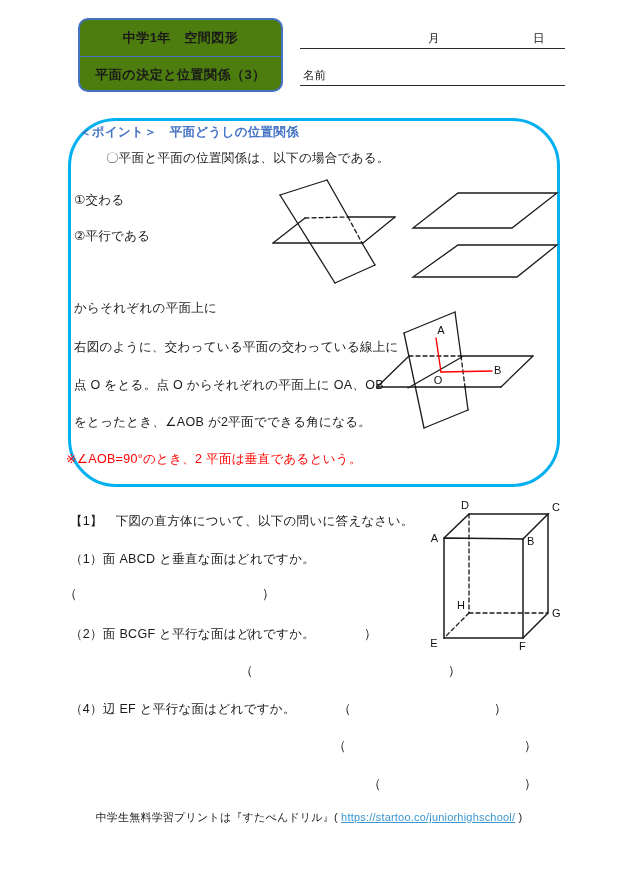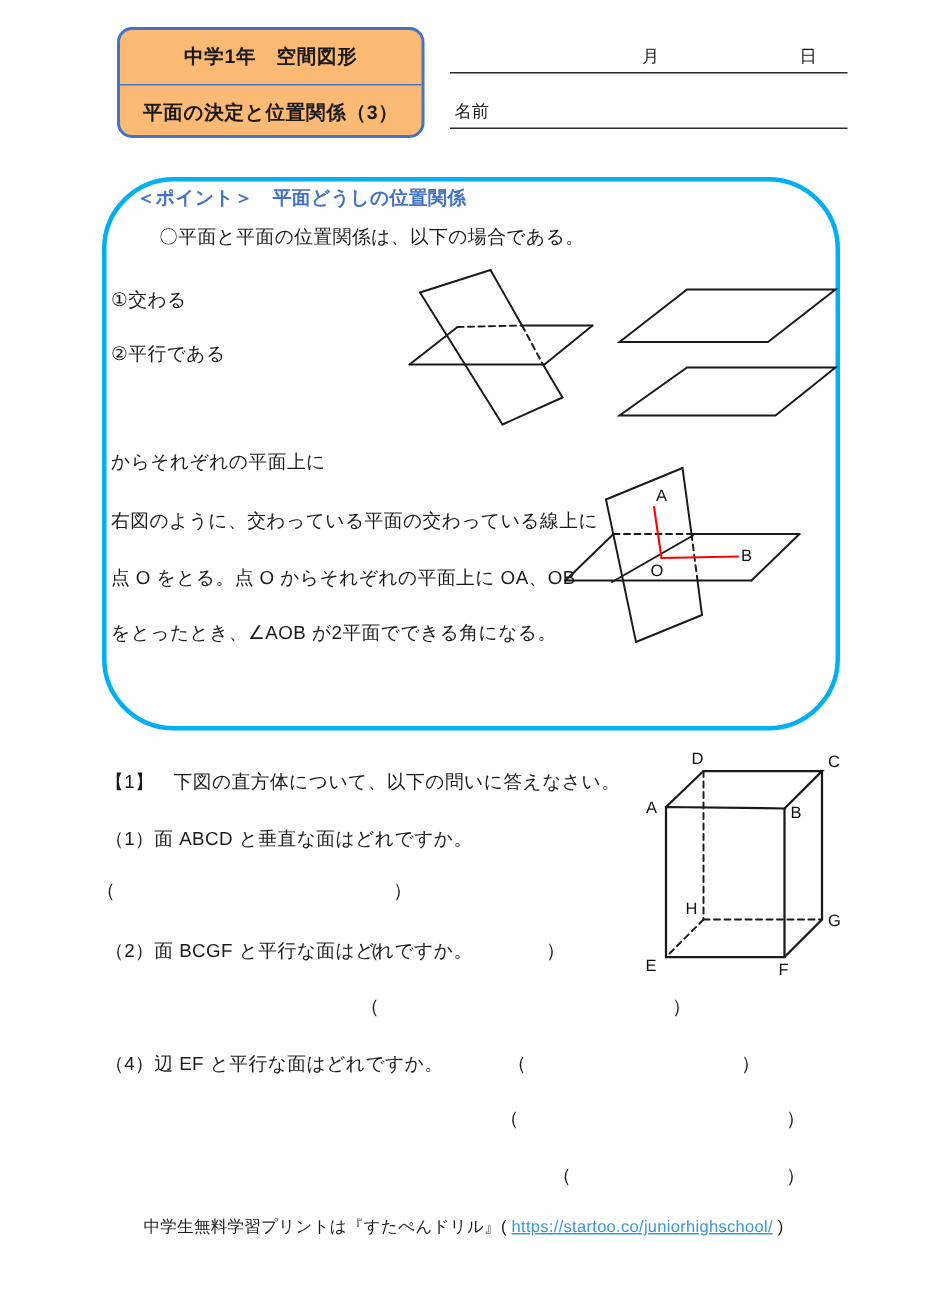"中学1年 空間図形" .title-box { background: #fdba74 -> #4d7c0f }
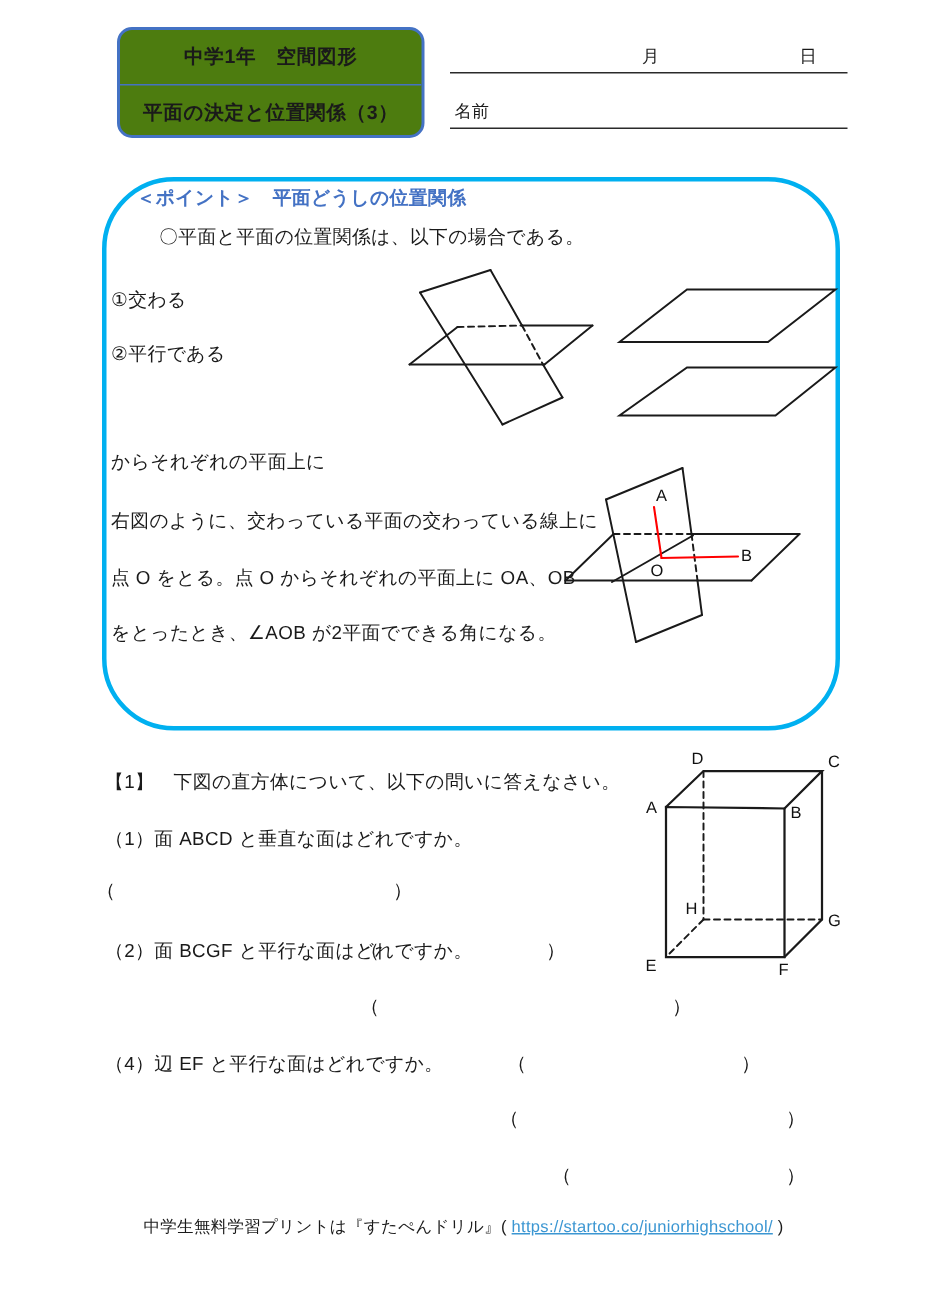"＜ポイント＞ 平面どうしの位置関係" span.abs { left: 91px -> 79px }
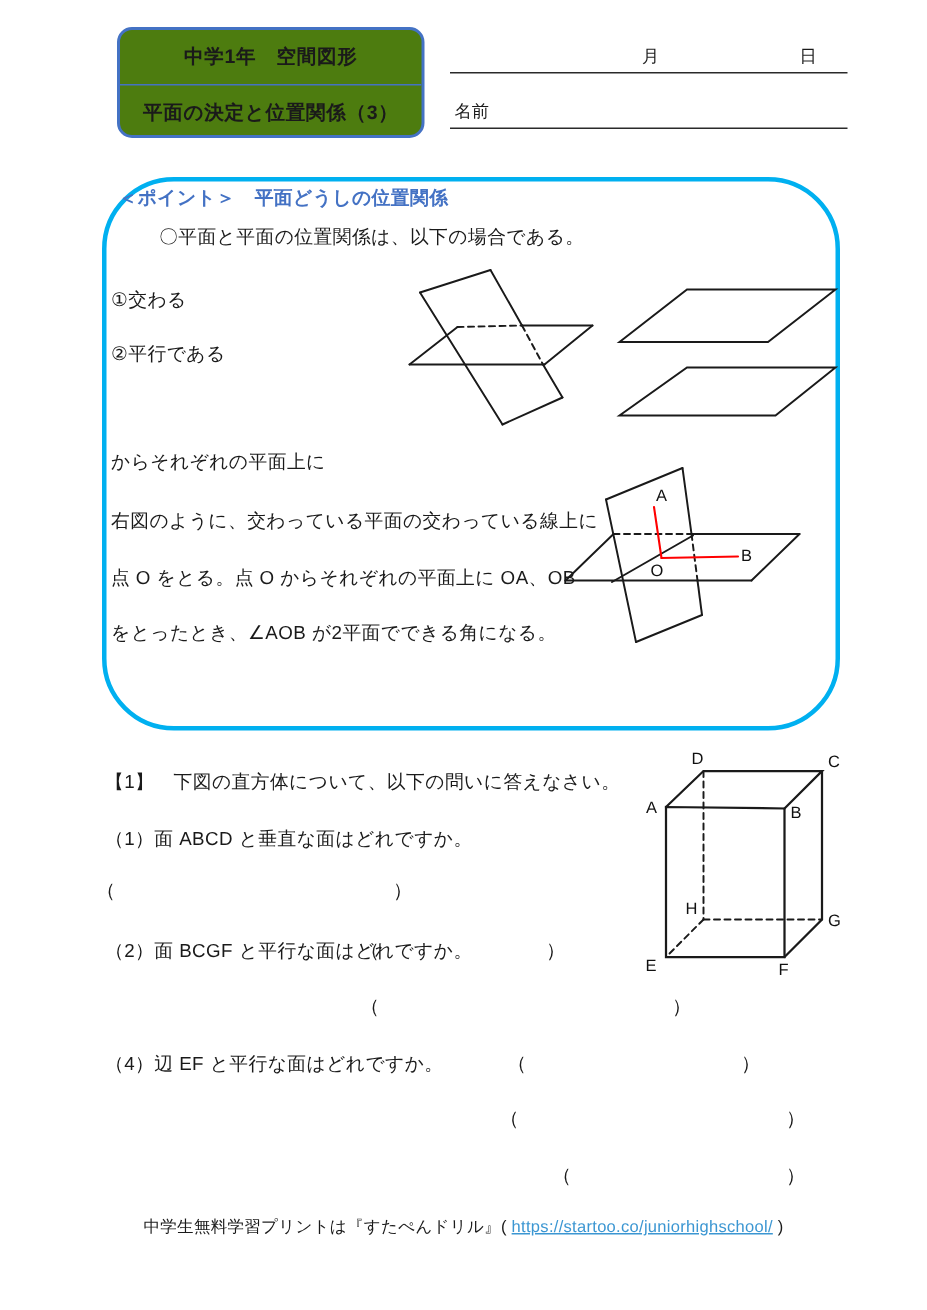"※∠AOB=90°のとき、2 平面は垂直であるという。" span.abs { html: none -> <span>※∠AOB=90°のとき、2 平面は垂直であるという。</span> }
